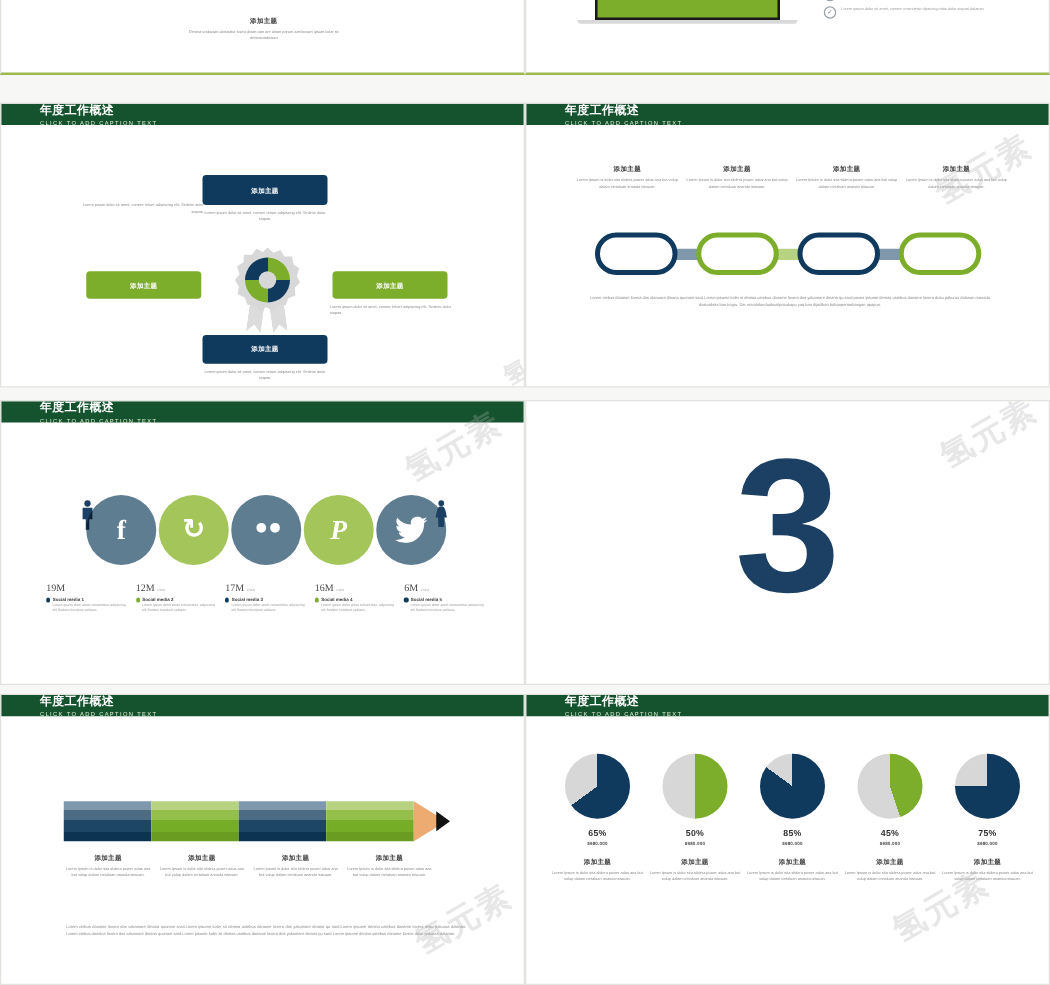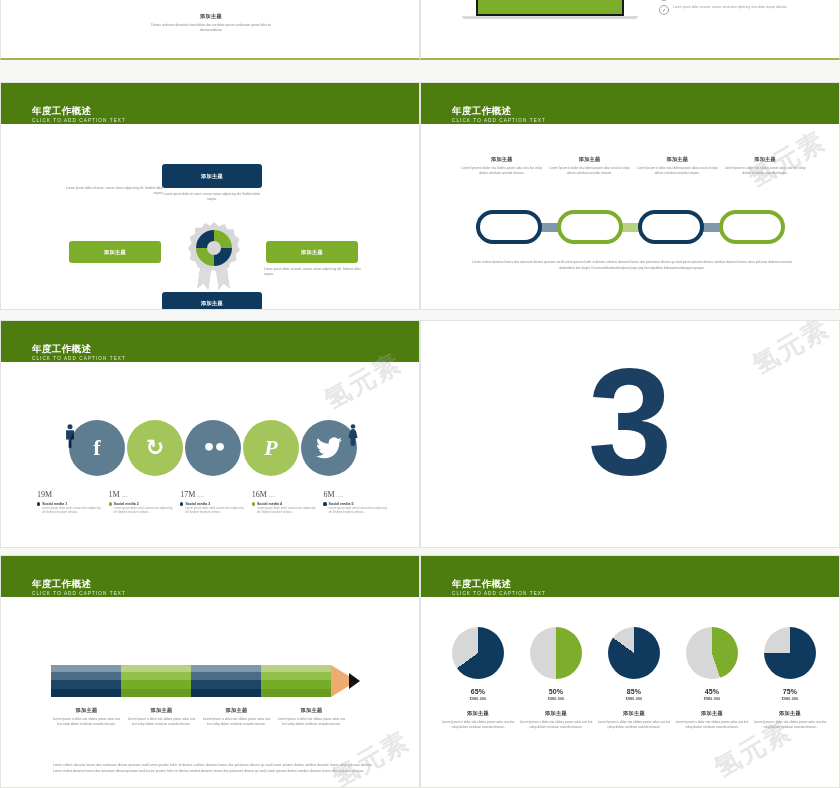"年度工作概述" .hdr { align-items: flex-end -> center; background: #4d7c0f -> #14532d; height: 41px -> 17px }
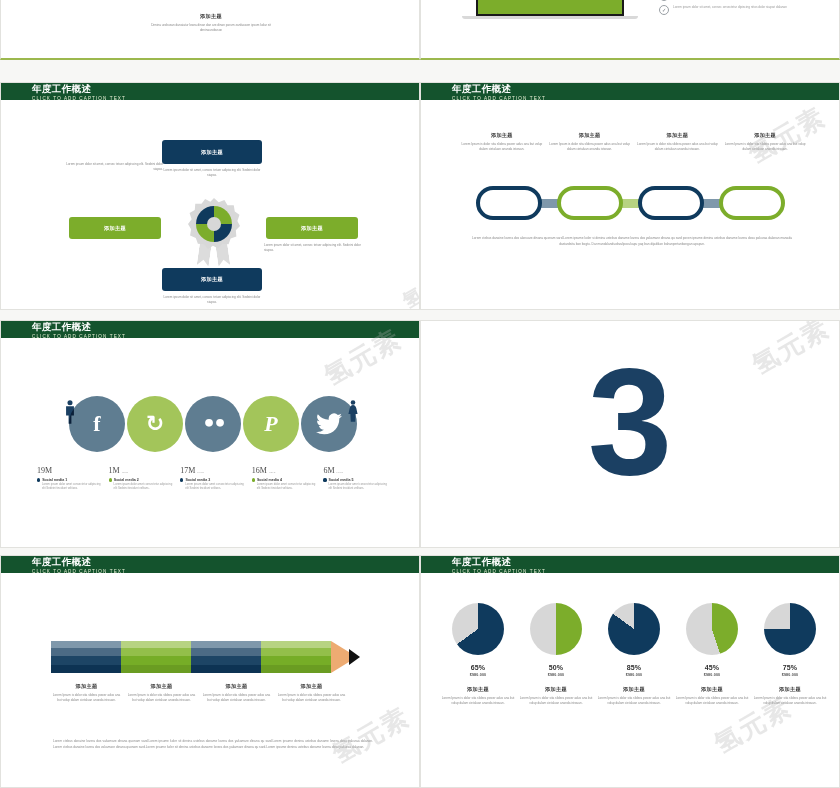"1M" span { text: 1M -> 12M }
